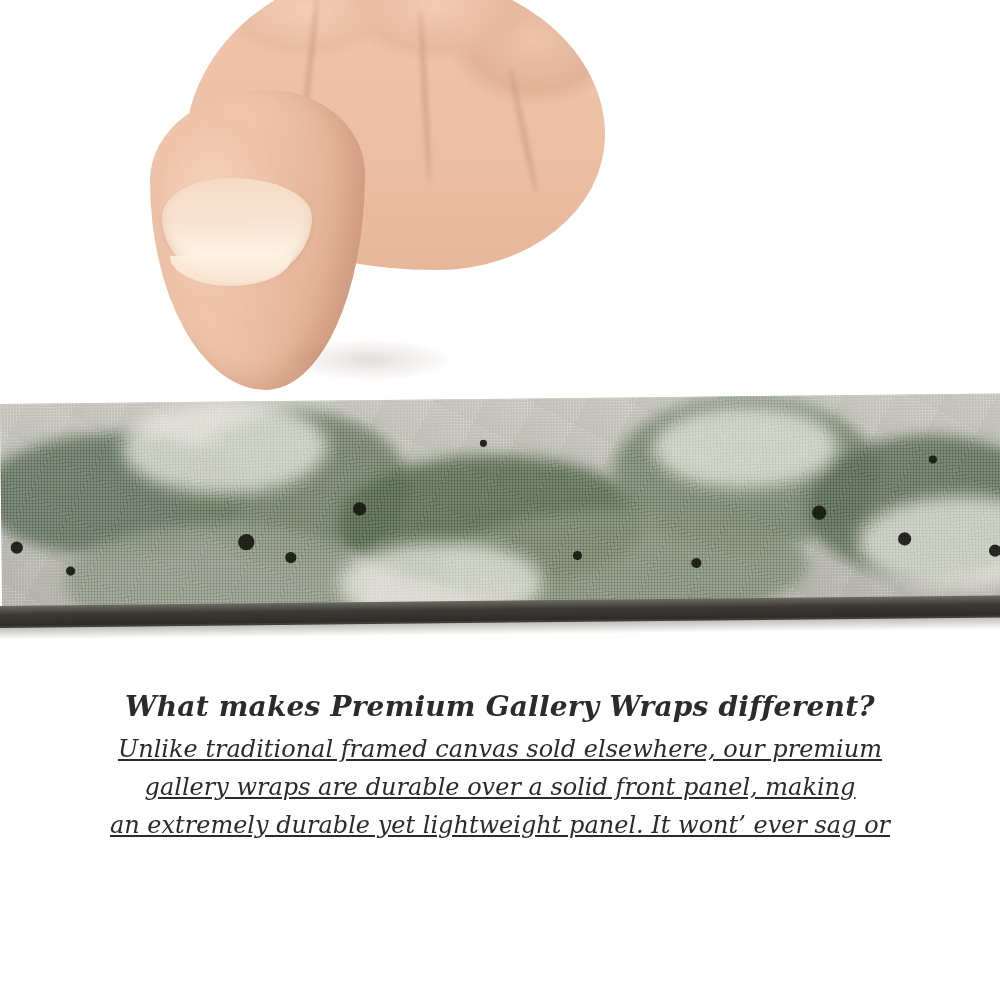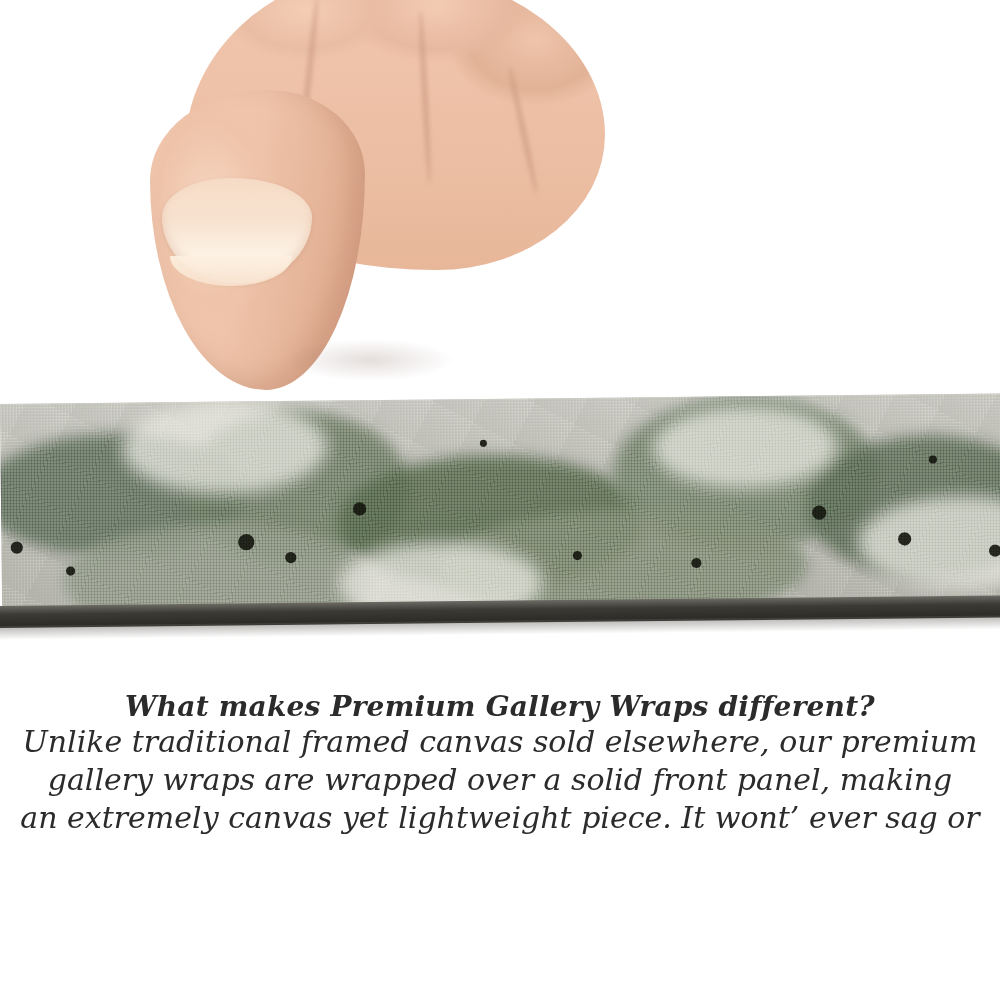"What makes Premium Gallery Wraps" .caption-heading { margin-bottom: 0 -> 7px }
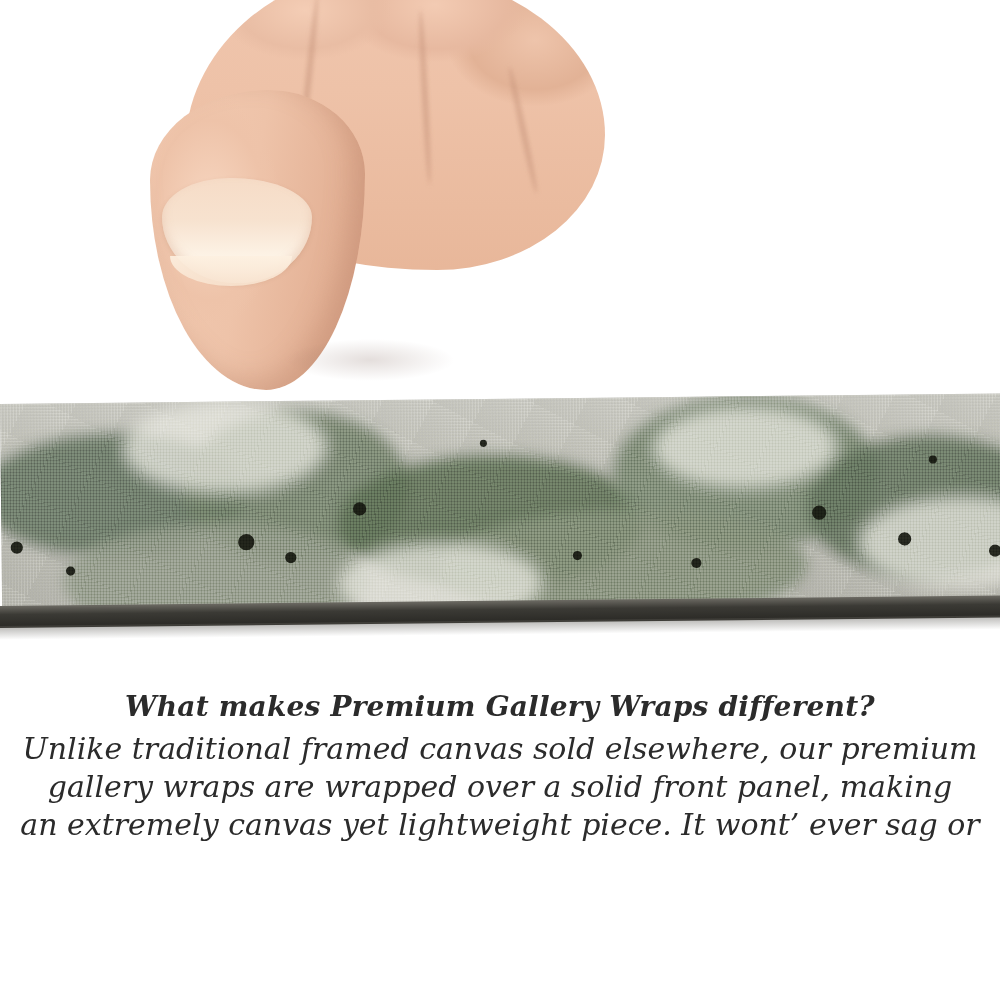"Unlike traditional framed canvas sold" .caption-line { font-size: 30px -> 24px; text-decoration: none -> underline }
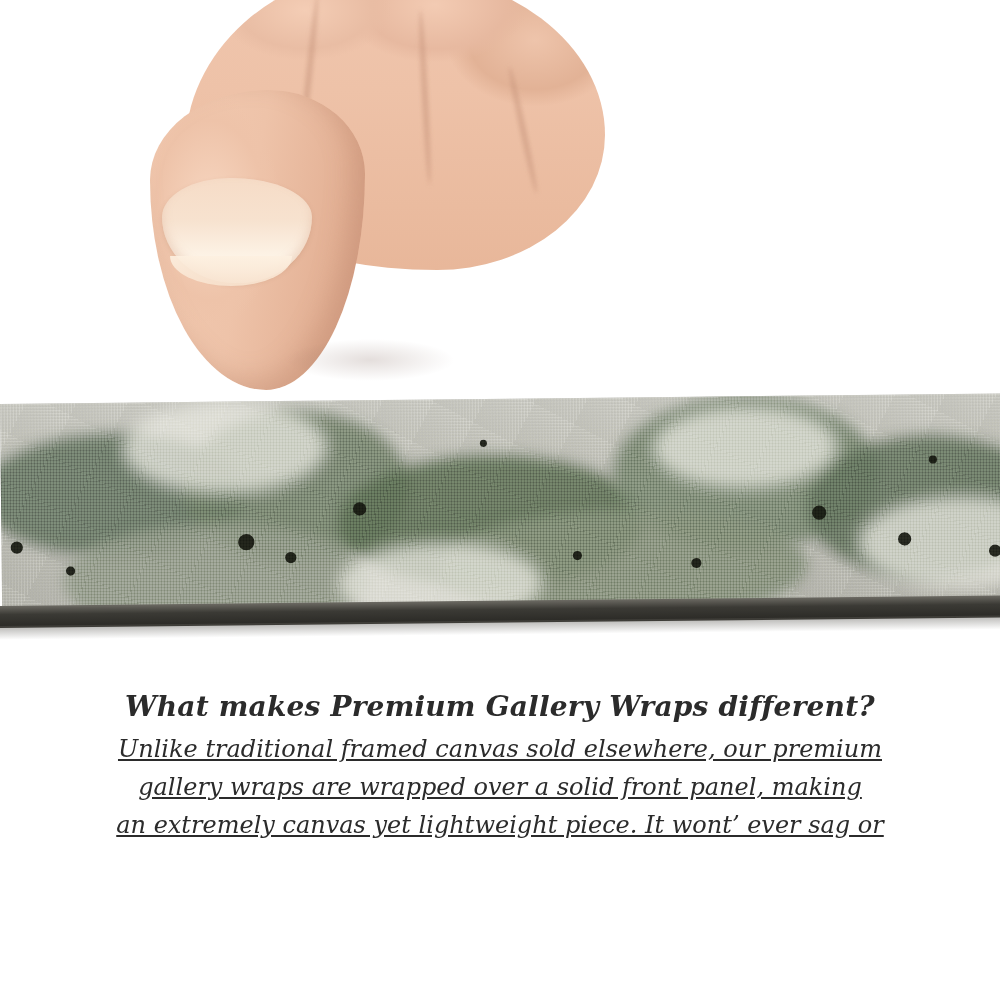"gallery wraps are wrapped over" div.caption-line { text: wrapped -> durable }
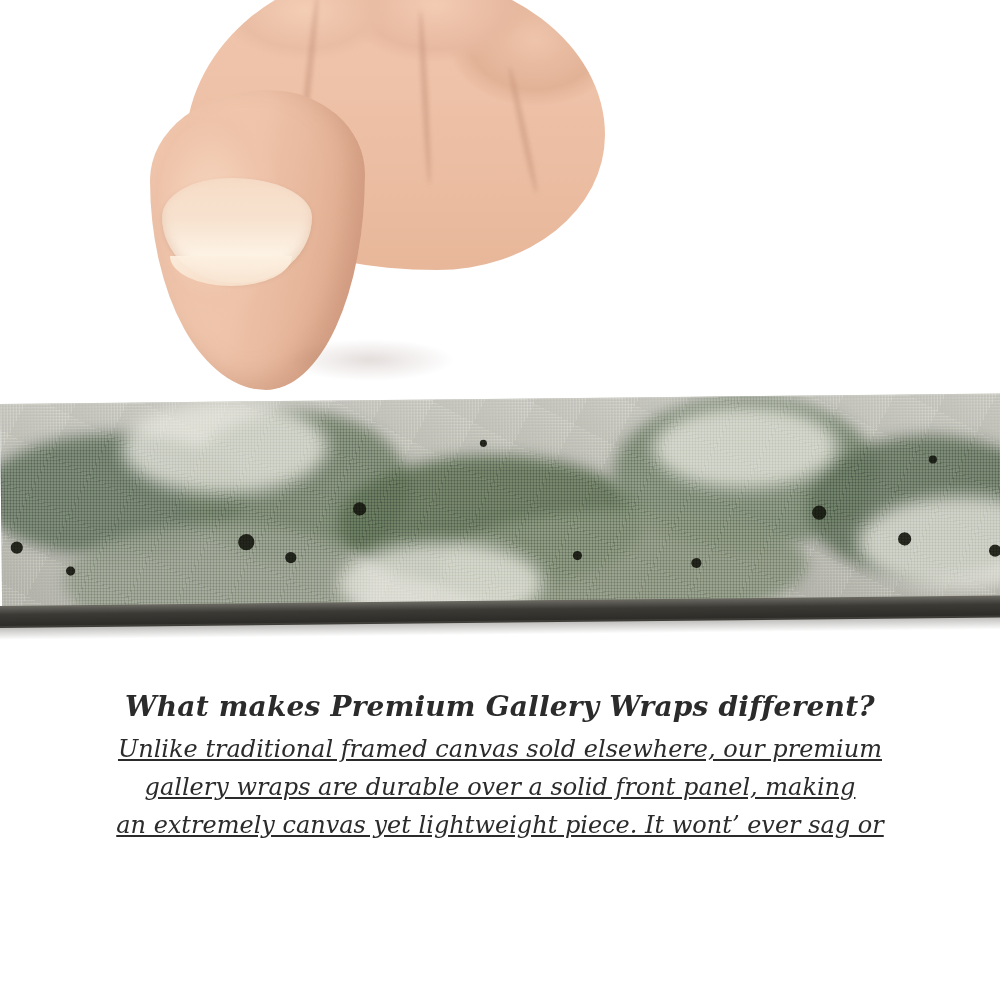"an extremely canvas yet lightweight" div.caption-line { text: canvas yet lightweight piece -> durable yet lightweight panel }
